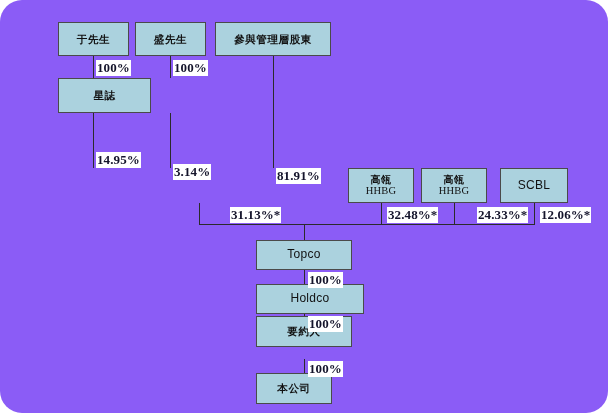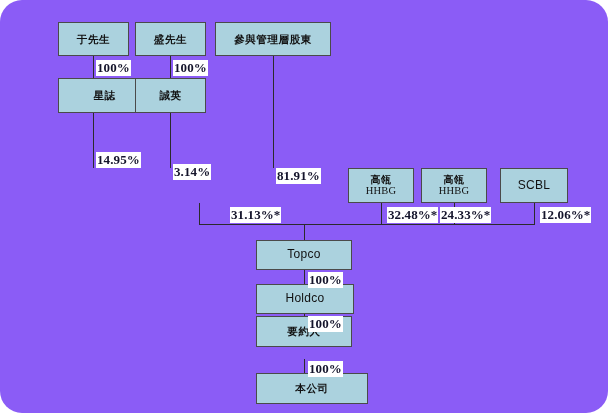"誠英" div.node { html: <div> <span>誠英</span> </div> -> none }
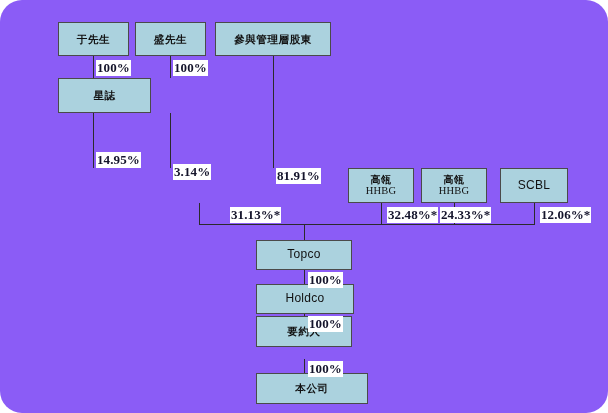"24.33%*" div.pct { left: 440px -> 477px }
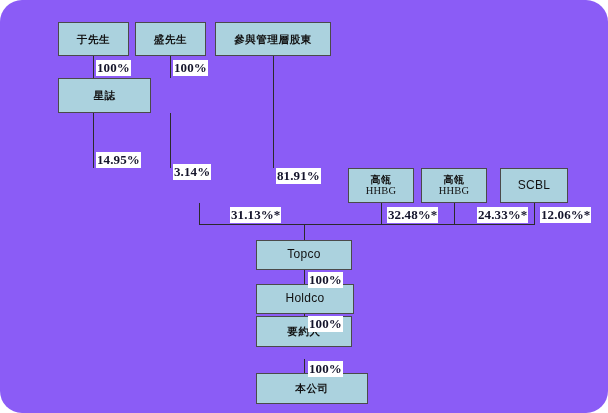"Holdco" div.node { width: 98px -> 108px }
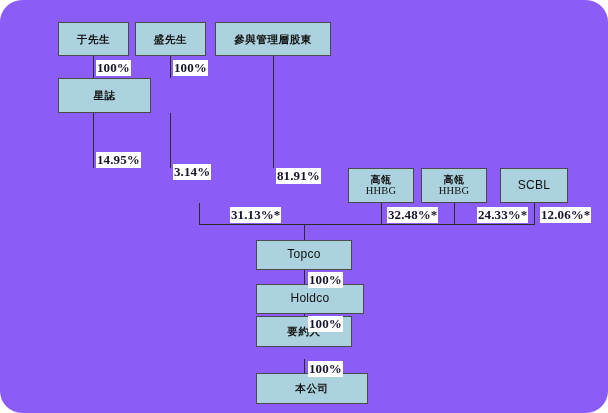"本公司" div.node { width: 112px -> 76px }
